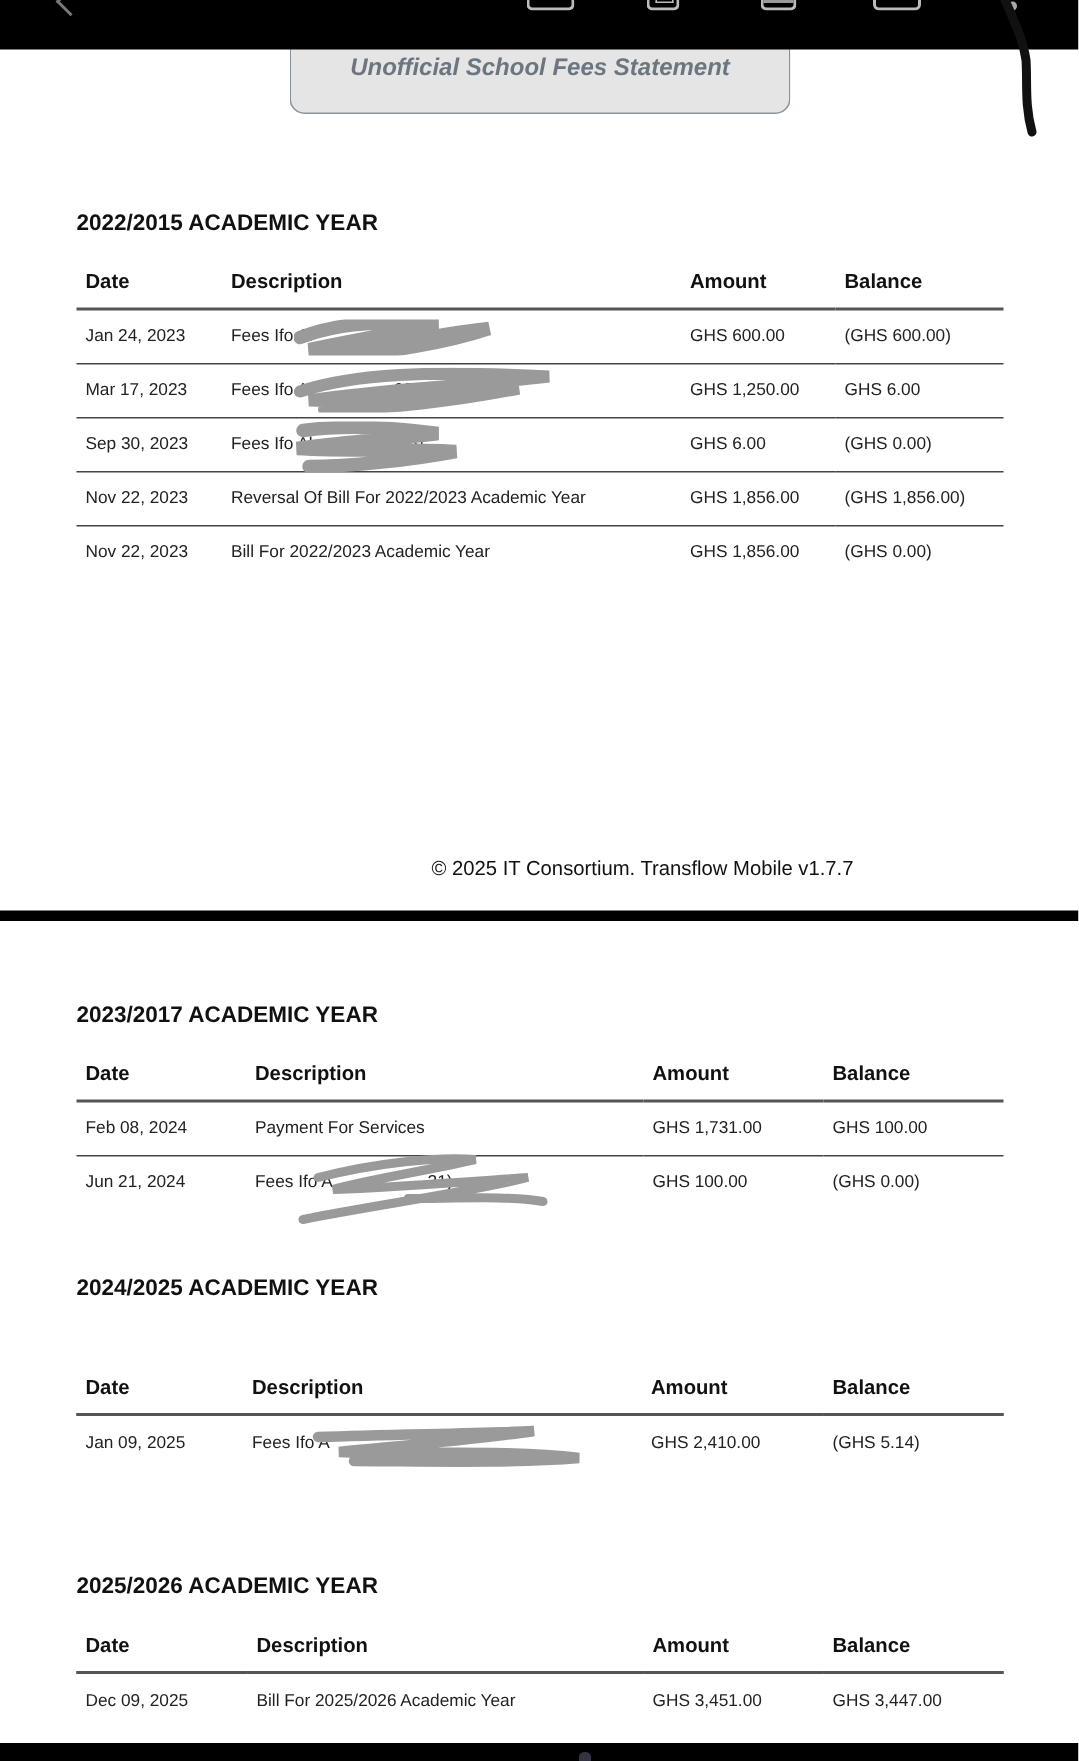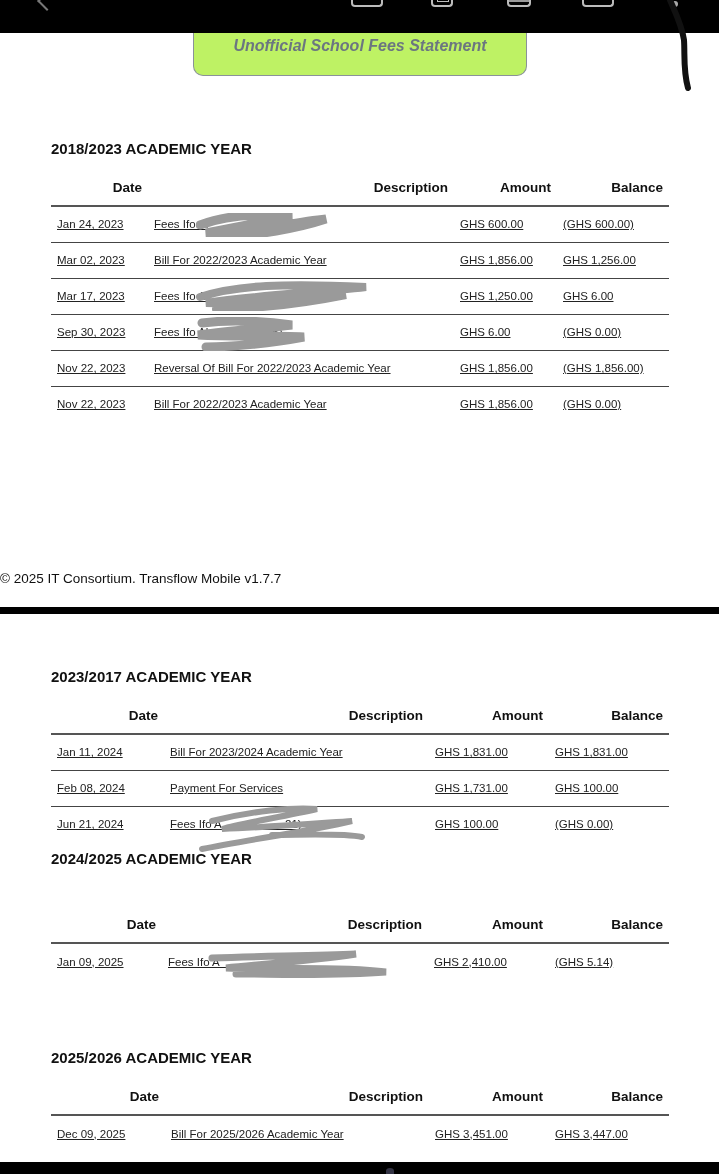"Unofficial School Fees Statement" .title-box { background: #bef264 -> #e5e5e5 }
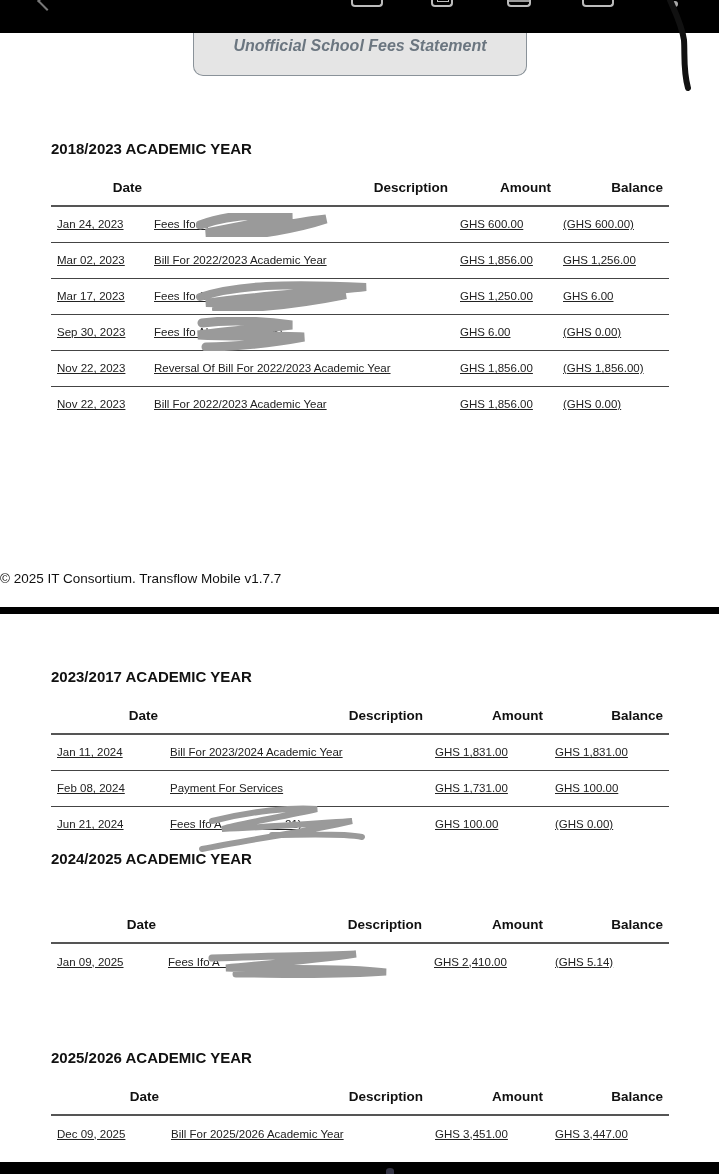"2018/2023 ACADEMIC YEAR" div.section-title { text: 2018/2023 -> 2022/2015 }
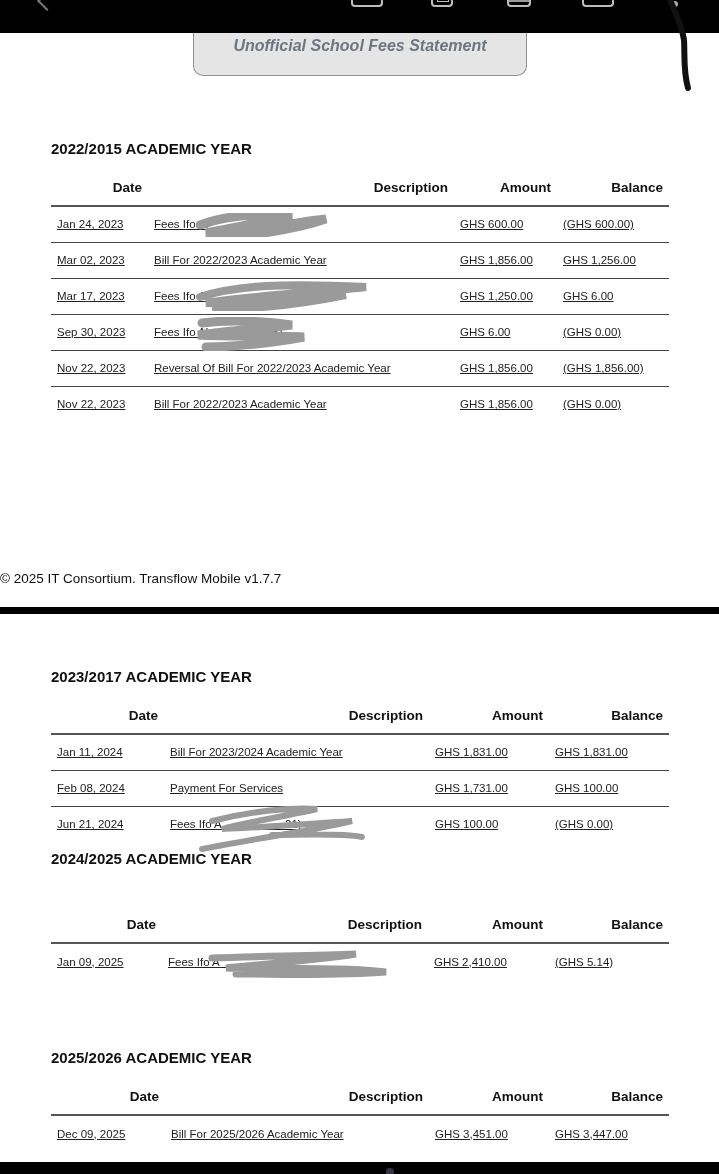"Date" table.stmt th { text-align: right -> left }
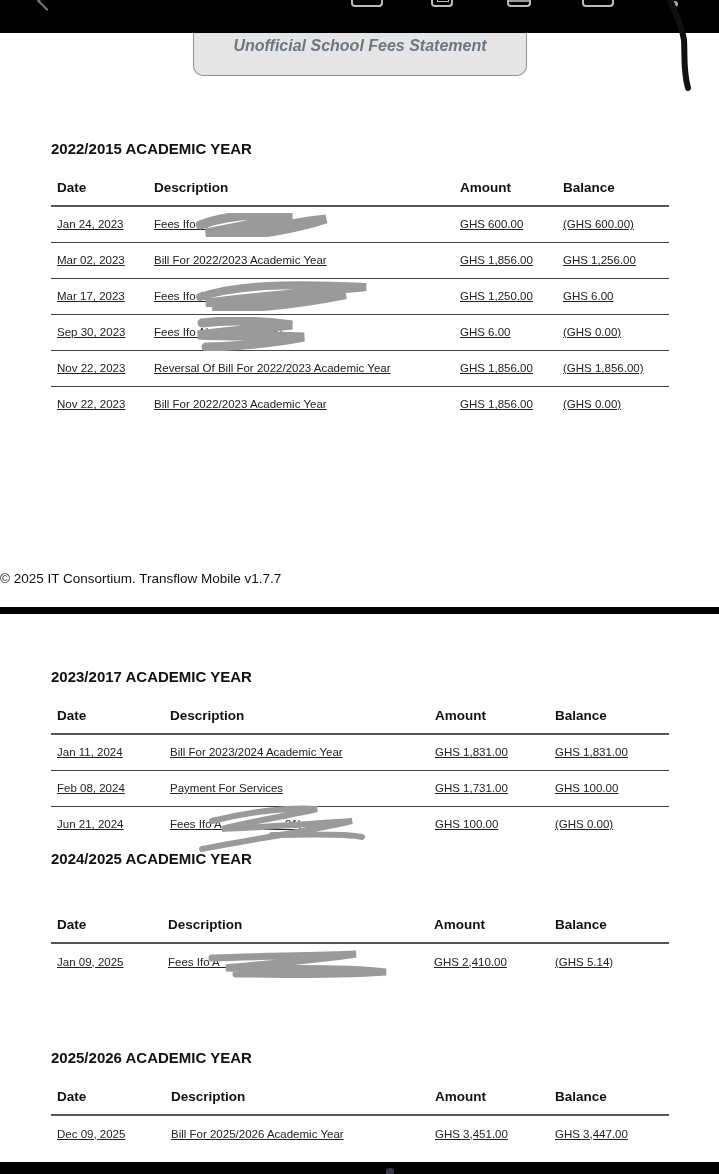"Jan 24, 2023" table.stmt td { text-decoration: underline -> none }
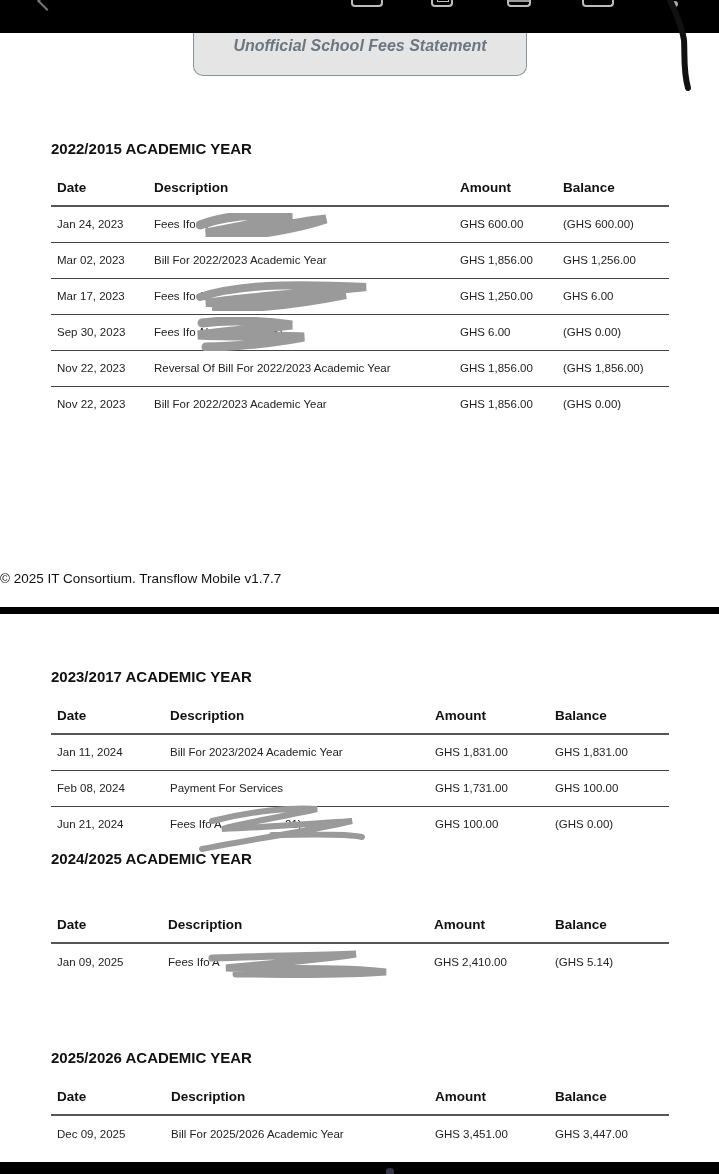"Mar 02, 2023" tr { html: <tr> <td>Mar 02, 2023</td> <td>Bill For 2022/2023 Academic Year</td> <td>GHS 1,856.00</td> <td>GHS 1,256.00</td> </tr> -> none }
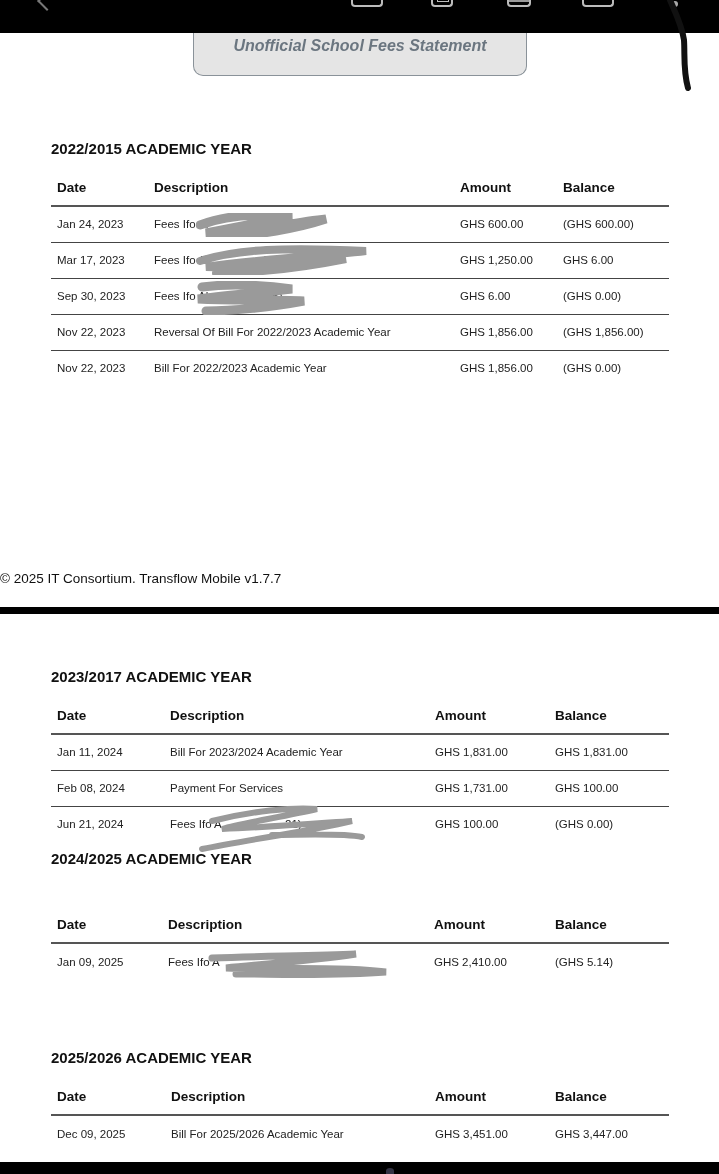"© 2025 IT Consortium. Transflow" .footer { text-align: left -> right }
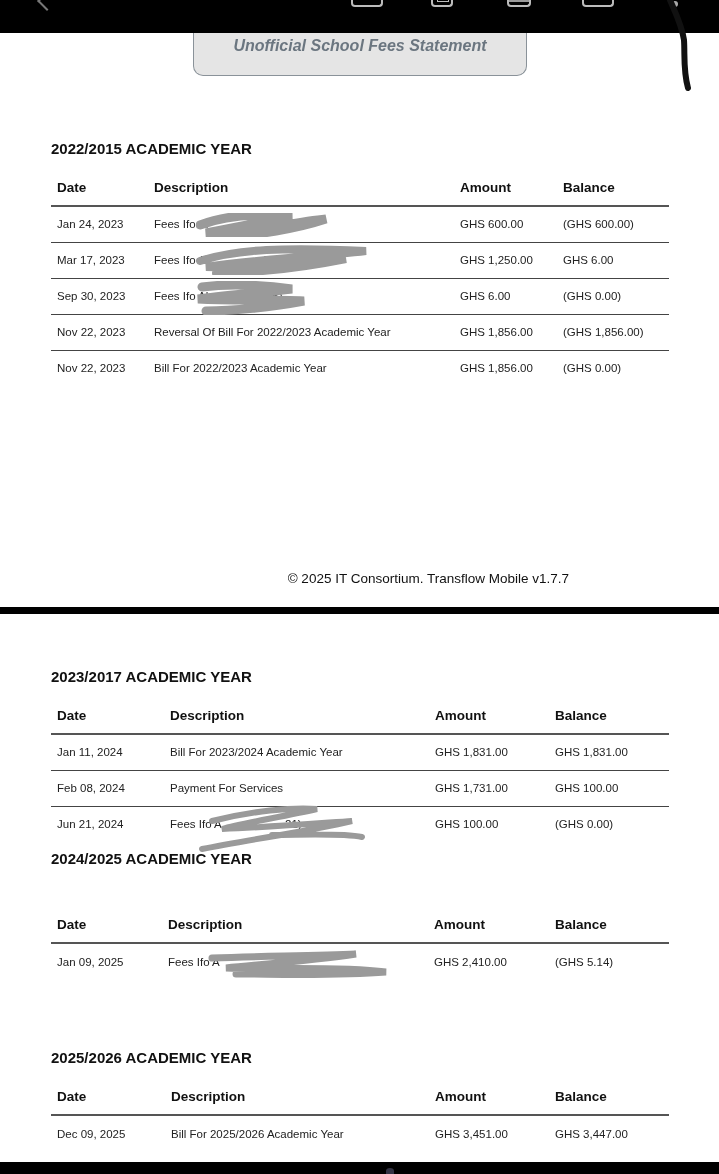"Jan 11, 2024" tr { html: <tr> <td>Jan 11, 2024</td> <td>Bill For 2023/2024 Academic Year</td> <td>GHS 1,831.00</td> <td>GHS 1,831.00</td> </tr> -> none }
